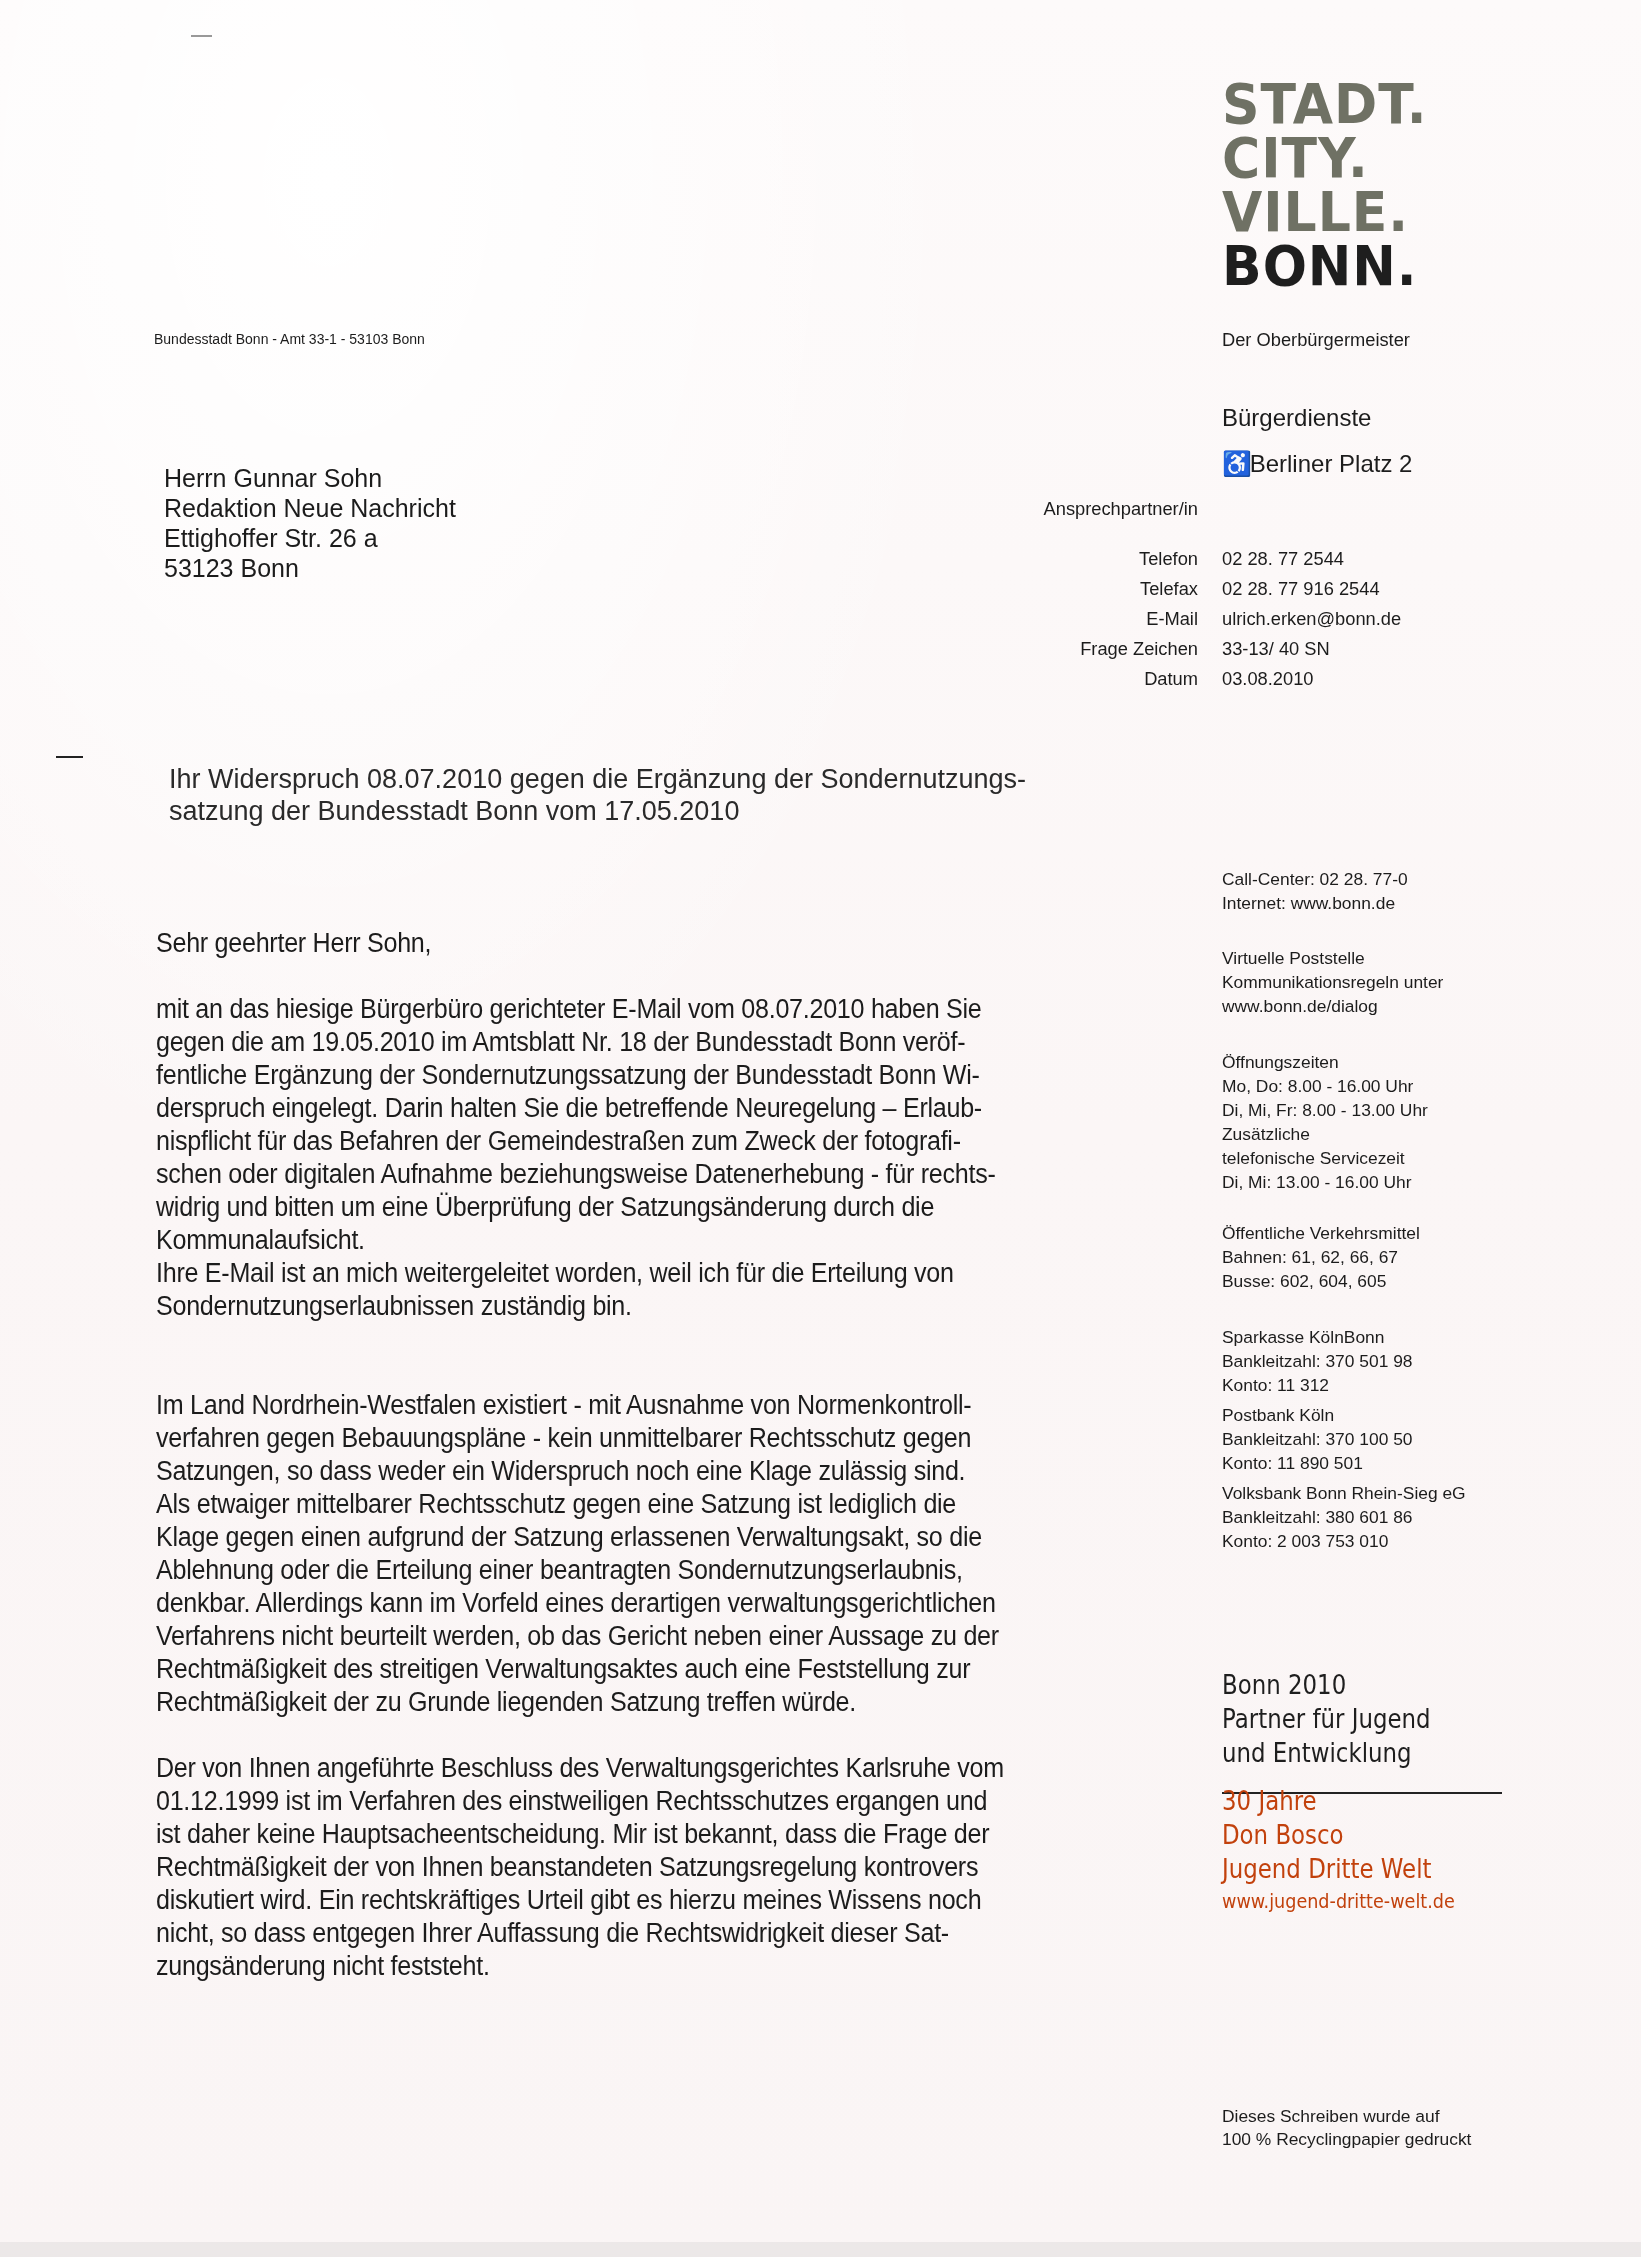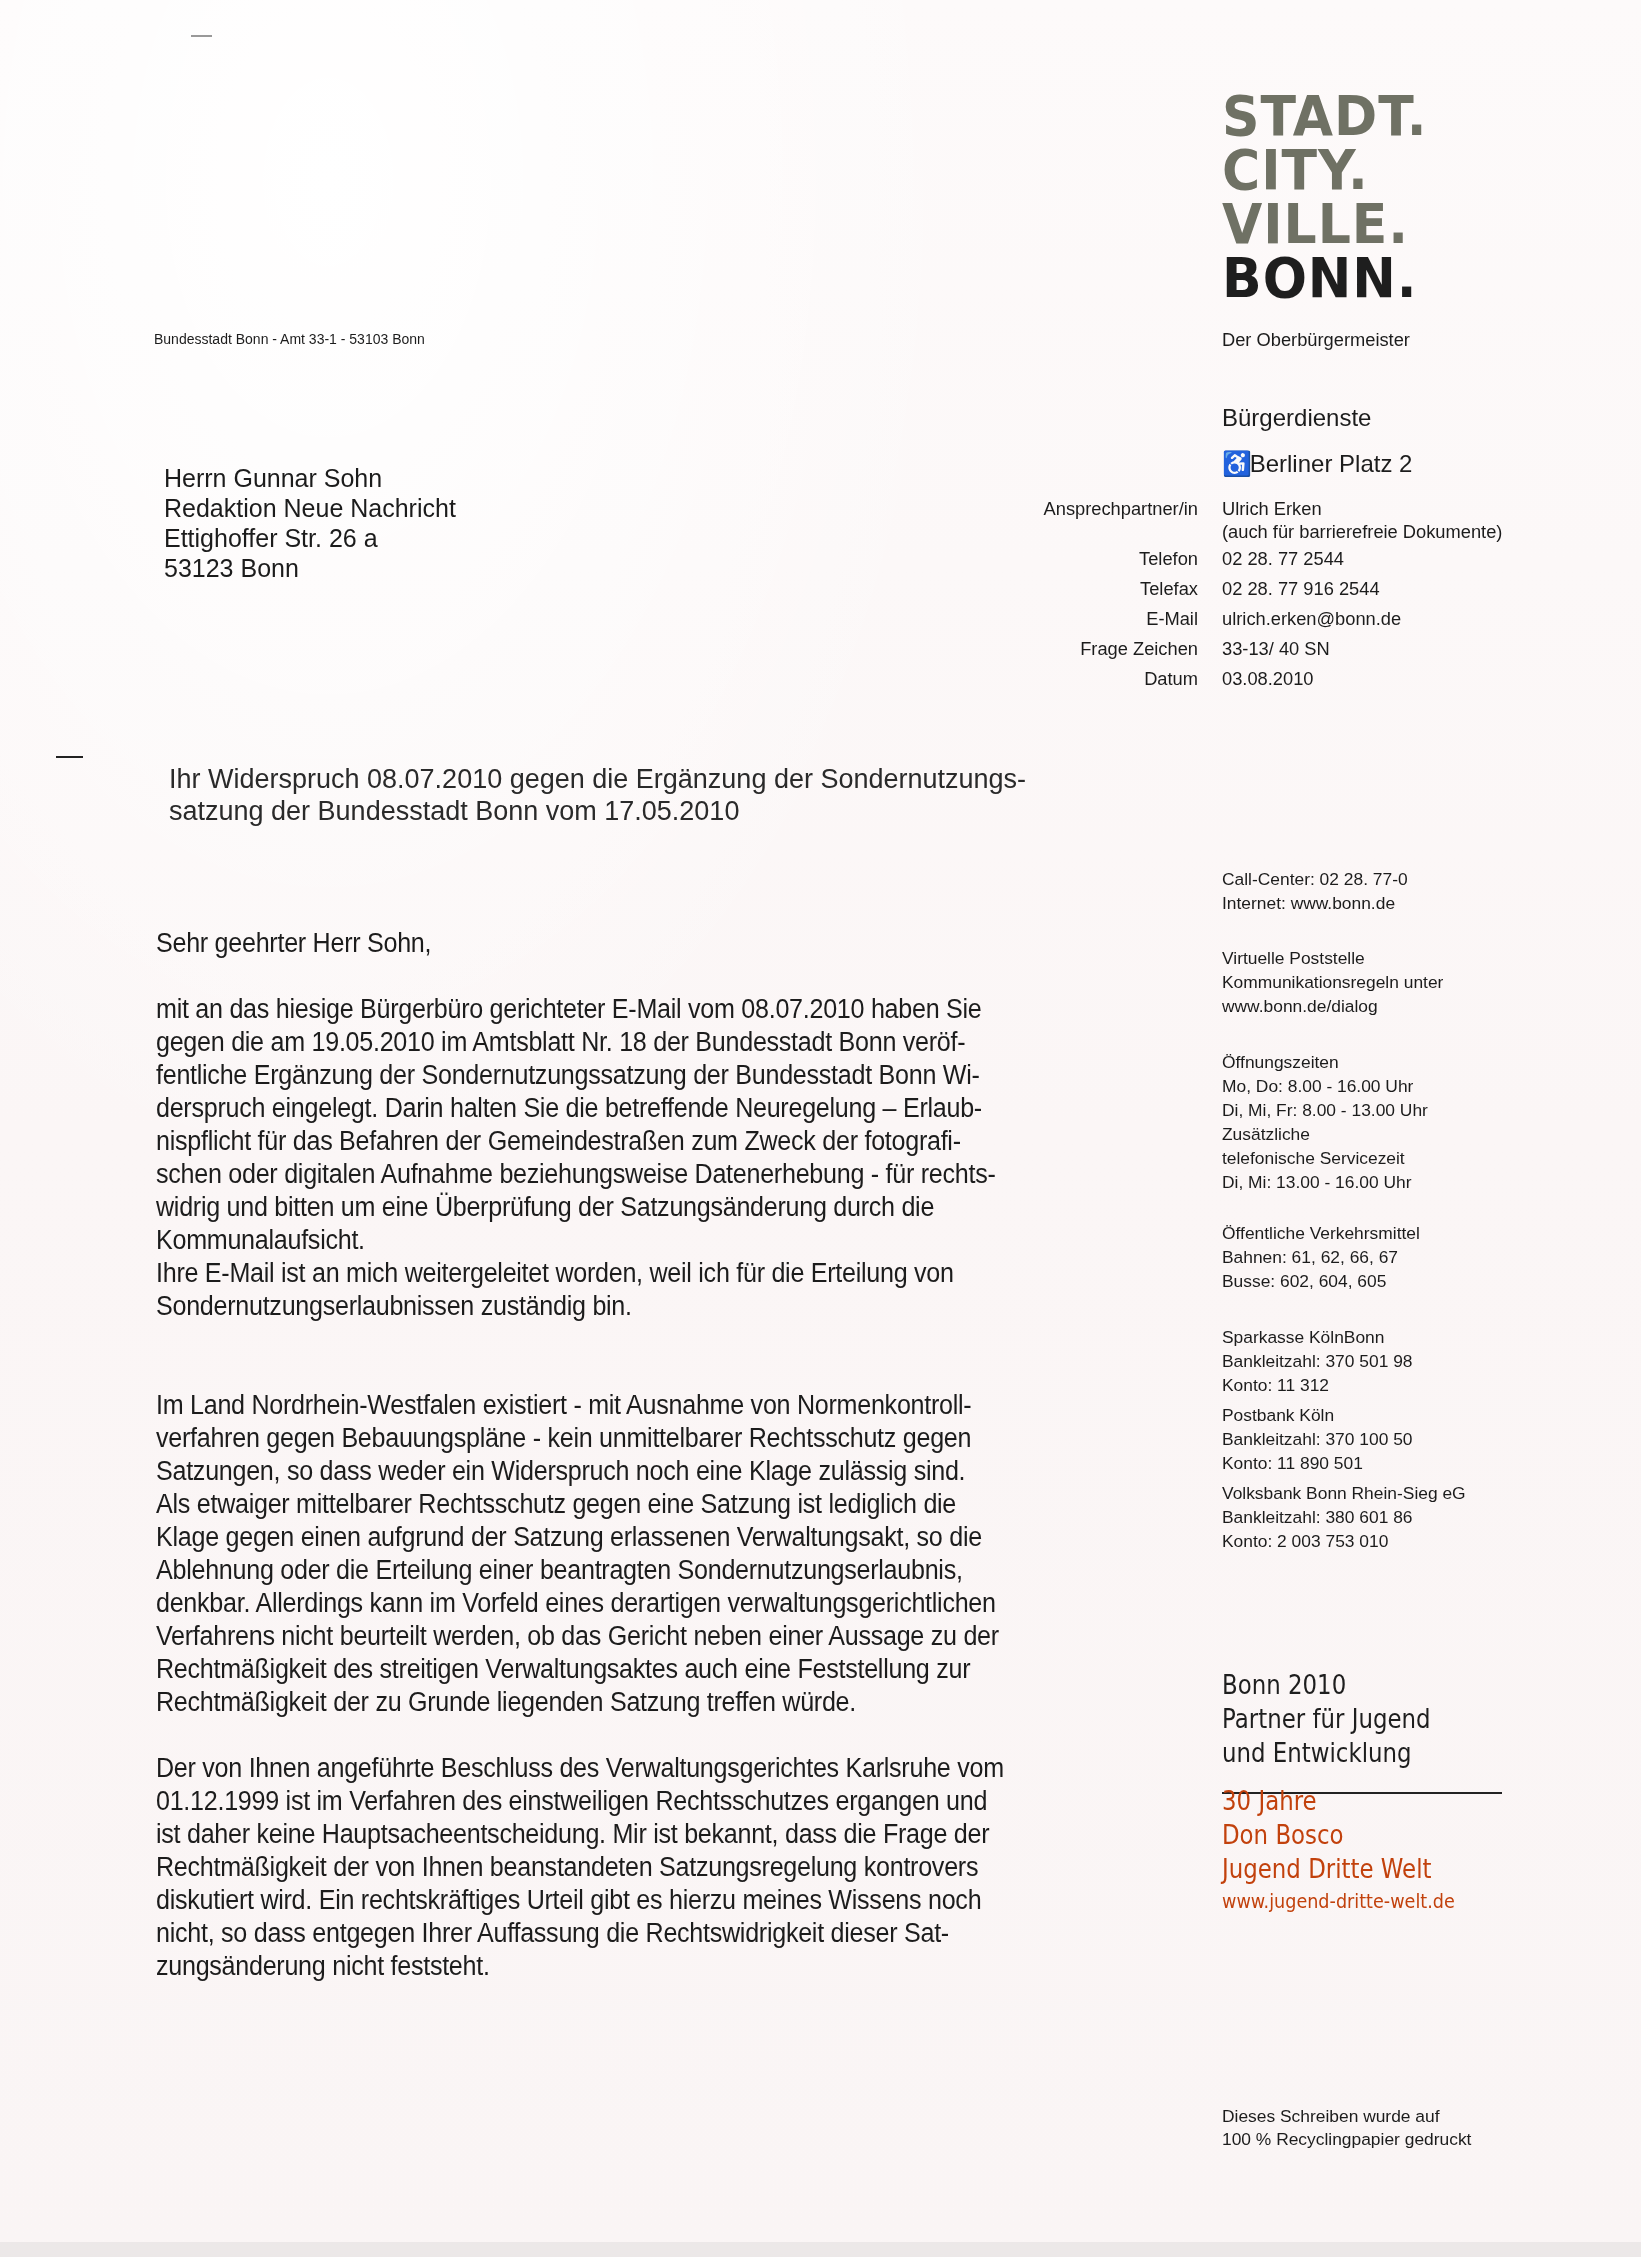"STADT." .logo { margin-top: 12px -> none }
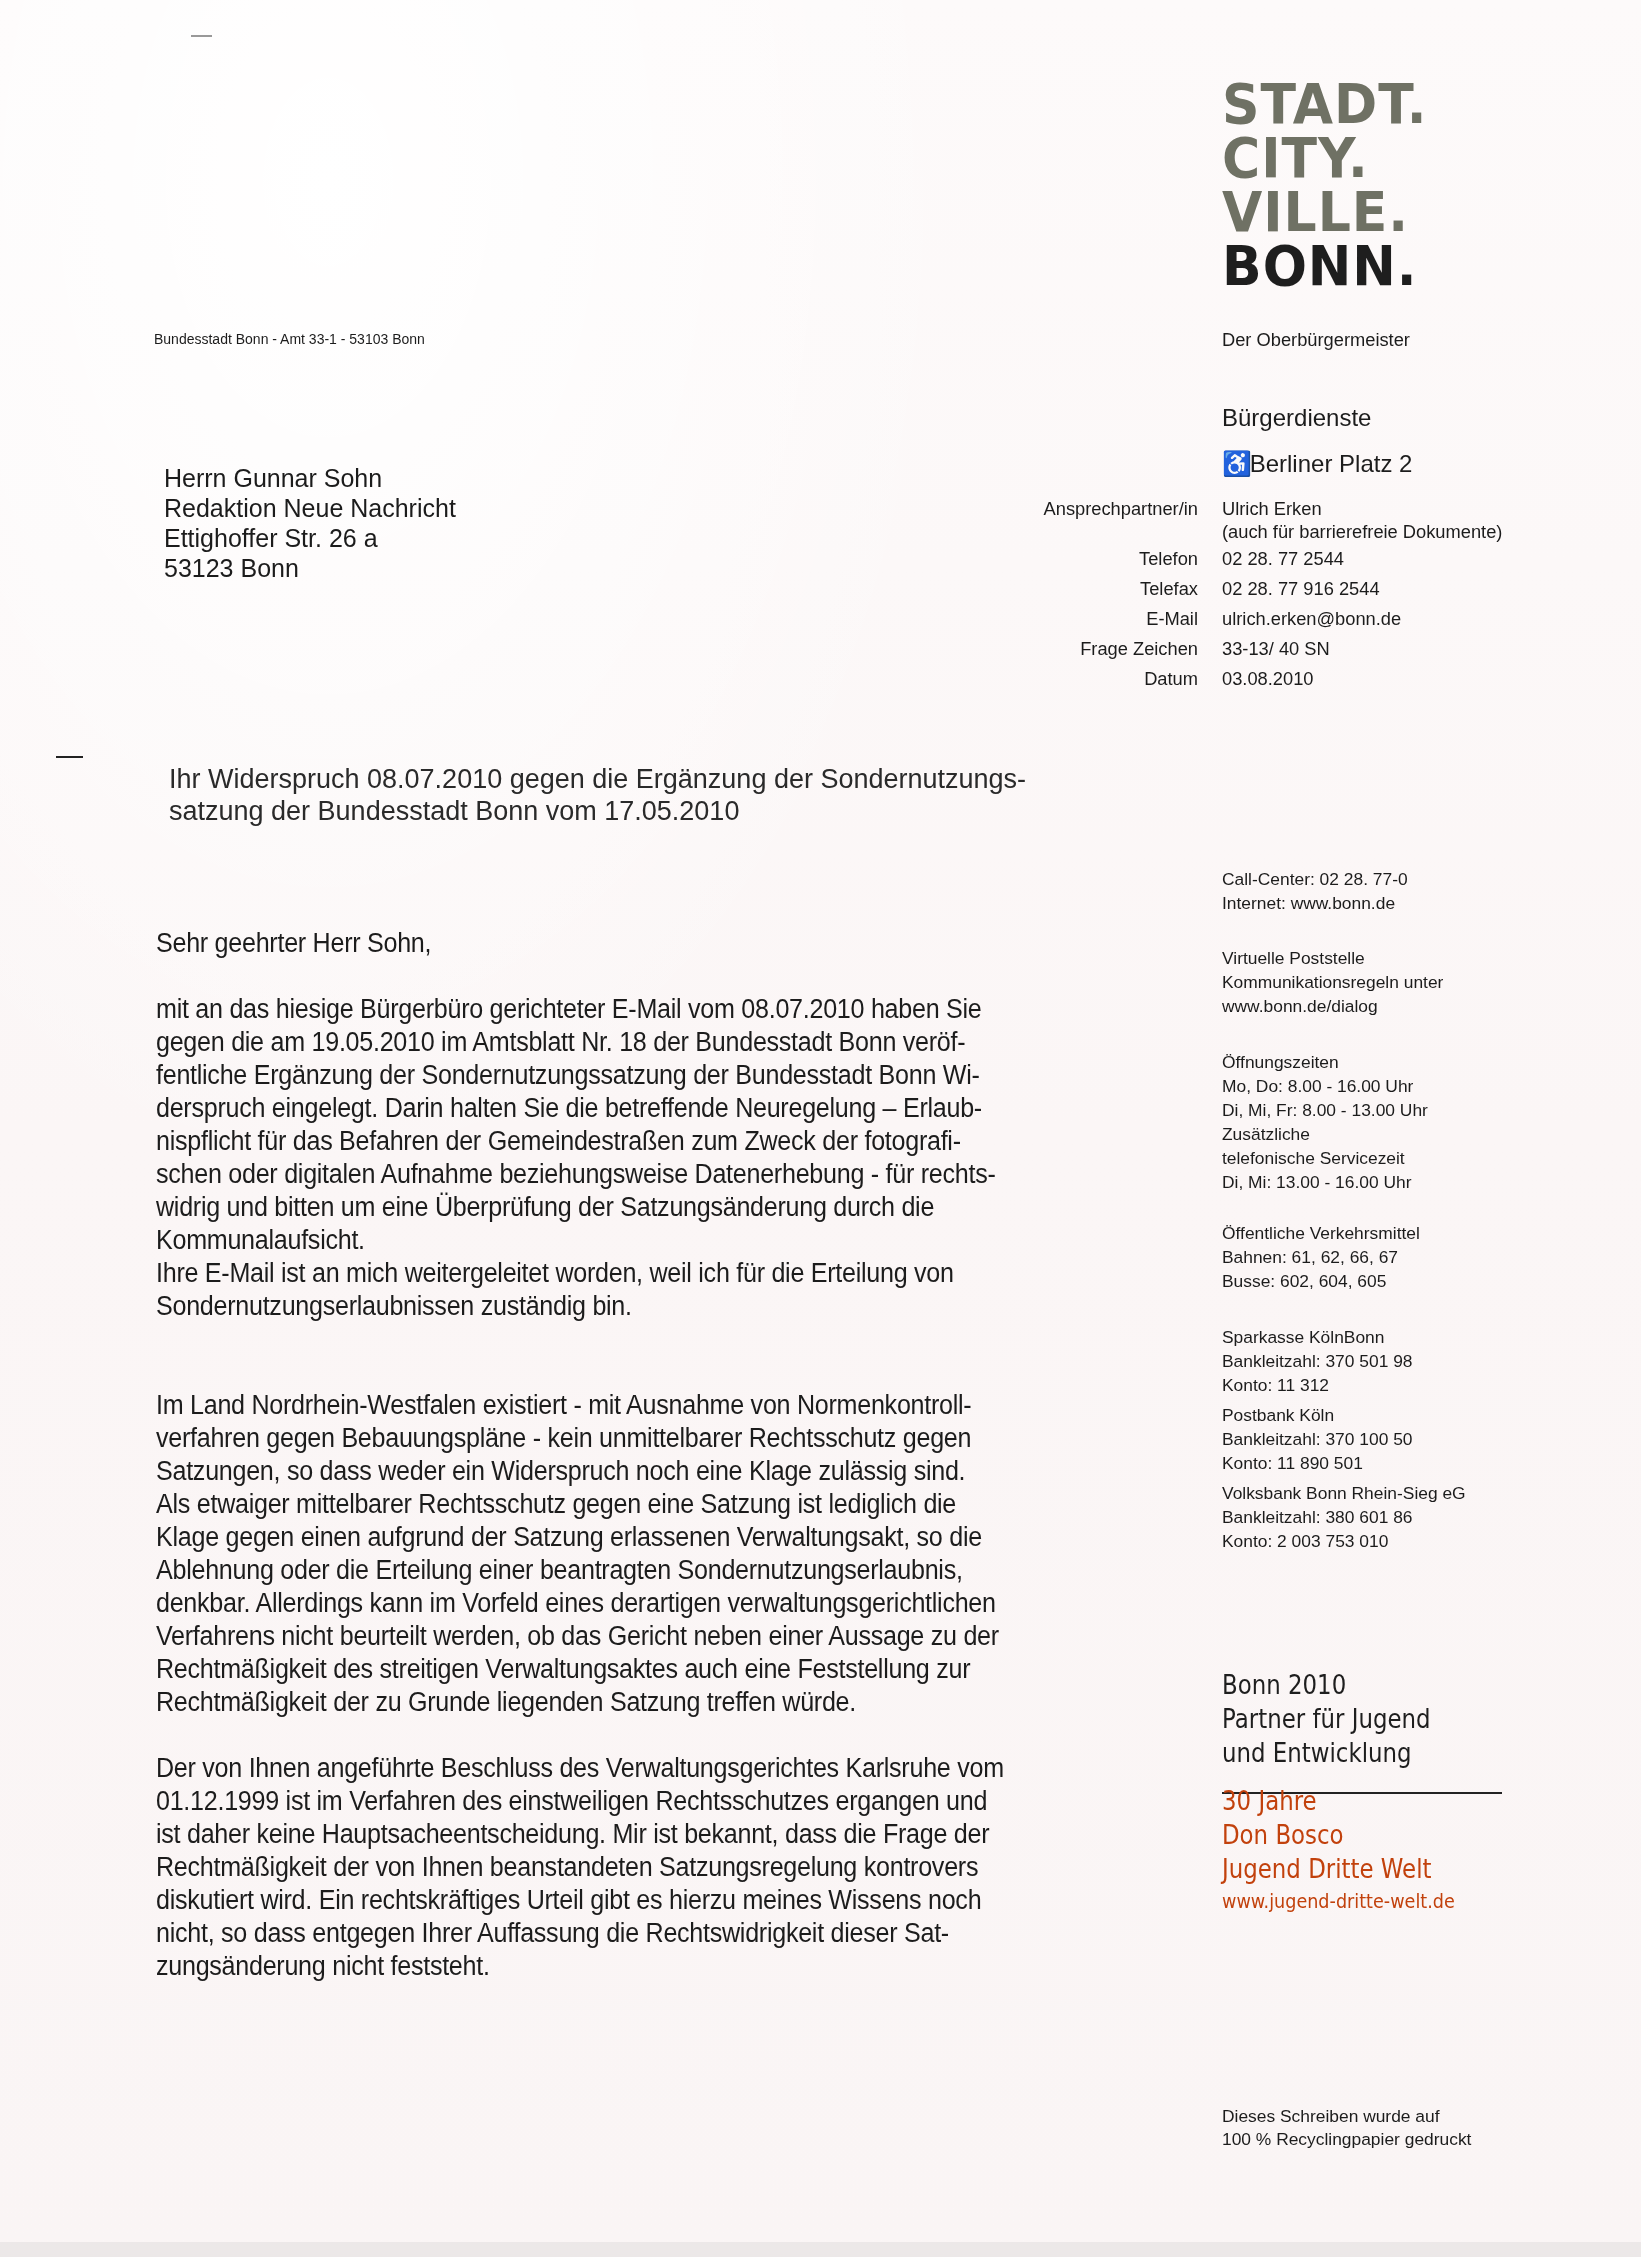"Ulrich Erken" div.val { html: <div> <div>Ulrich Erken</div> <div>(auch für barrierefreie Dokumente)</div> </div> -> none }
